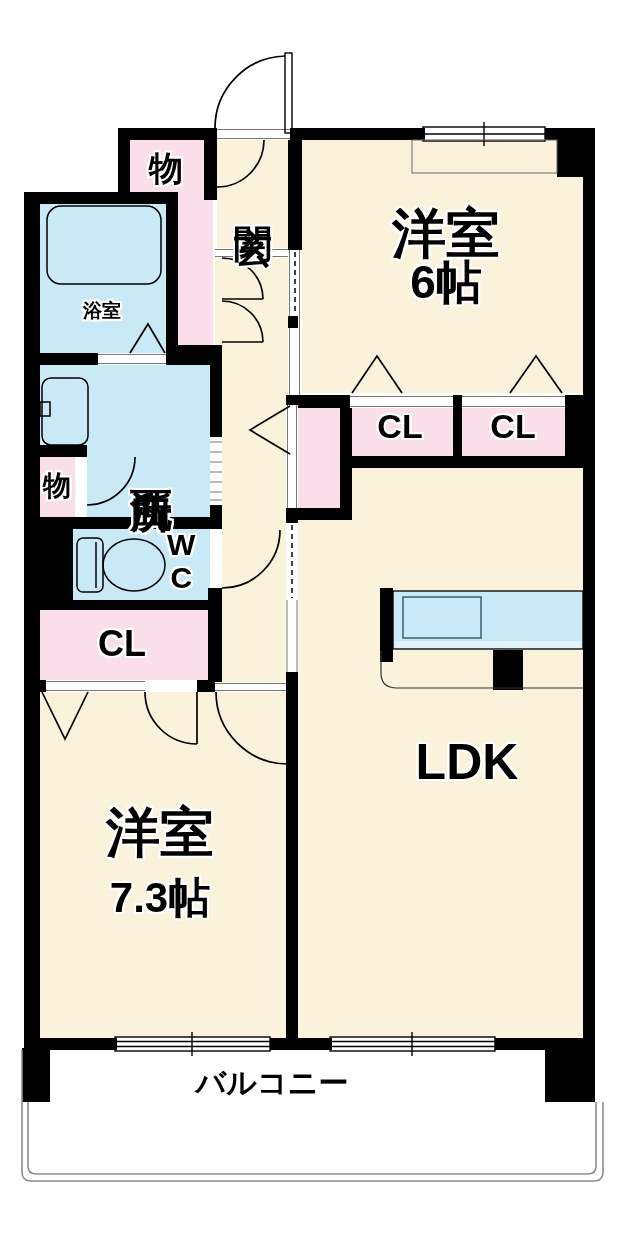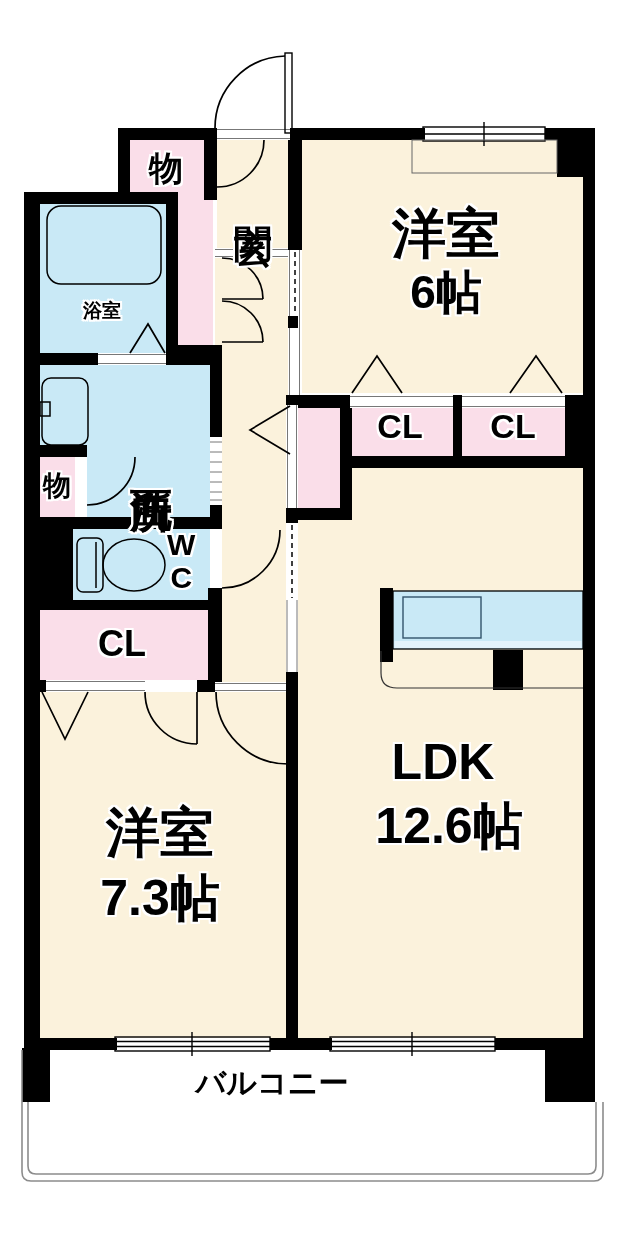"6帖" div.lbl { top: 292px -> 282px }
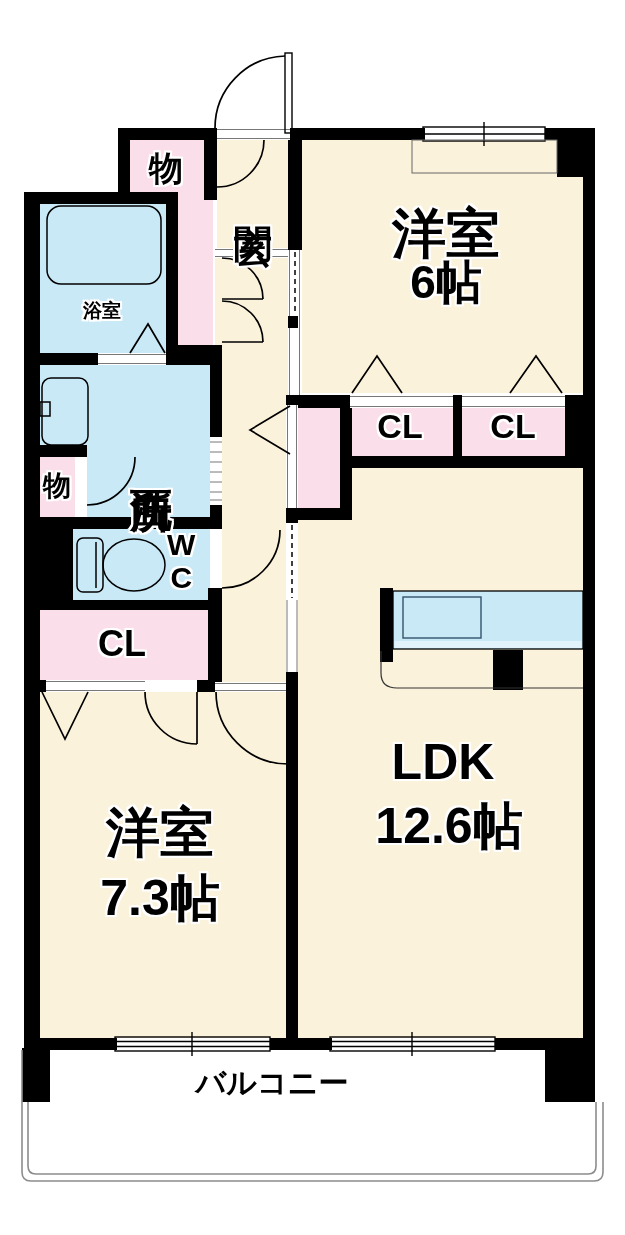"LDK" div.lbl { left: 443px -> 467px }
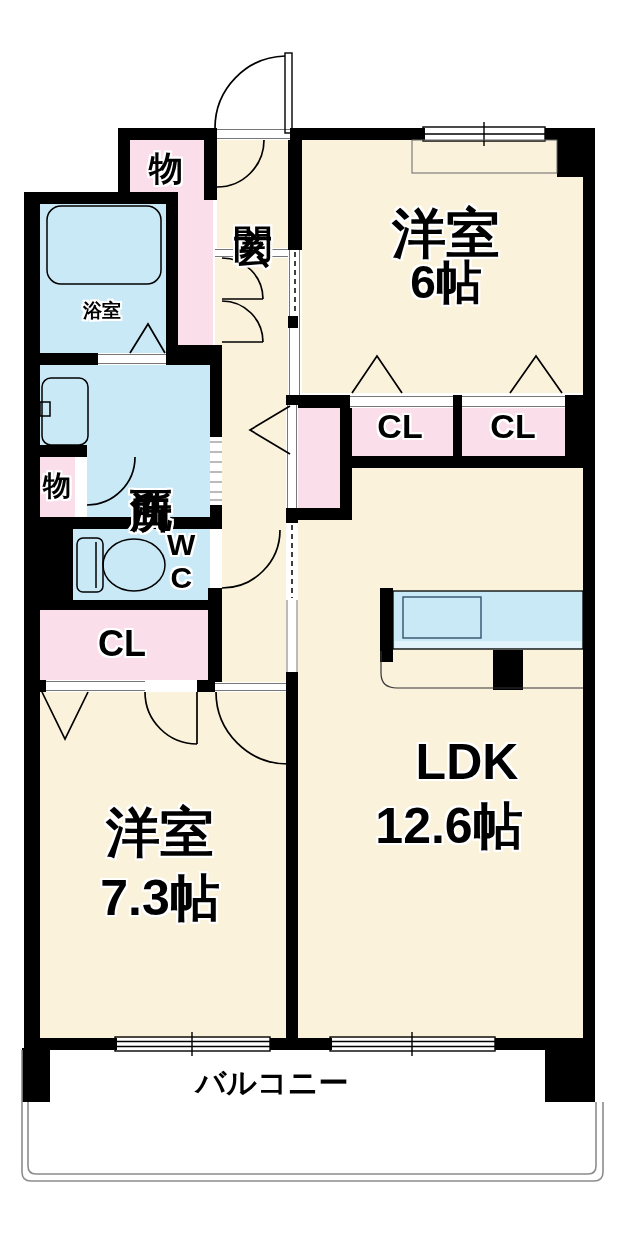"12.6帖" div.lbl { html: <div>12.6帖</div> -> none }
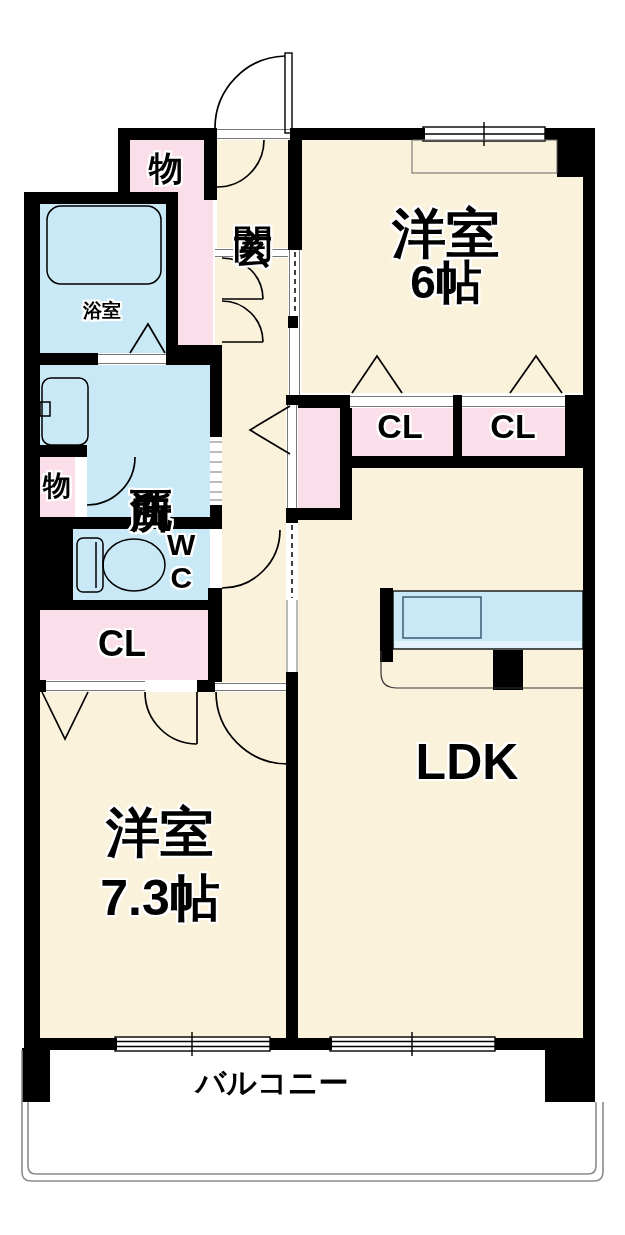"7.3帖" div.lbl { font-size: 50px -> 42px }
